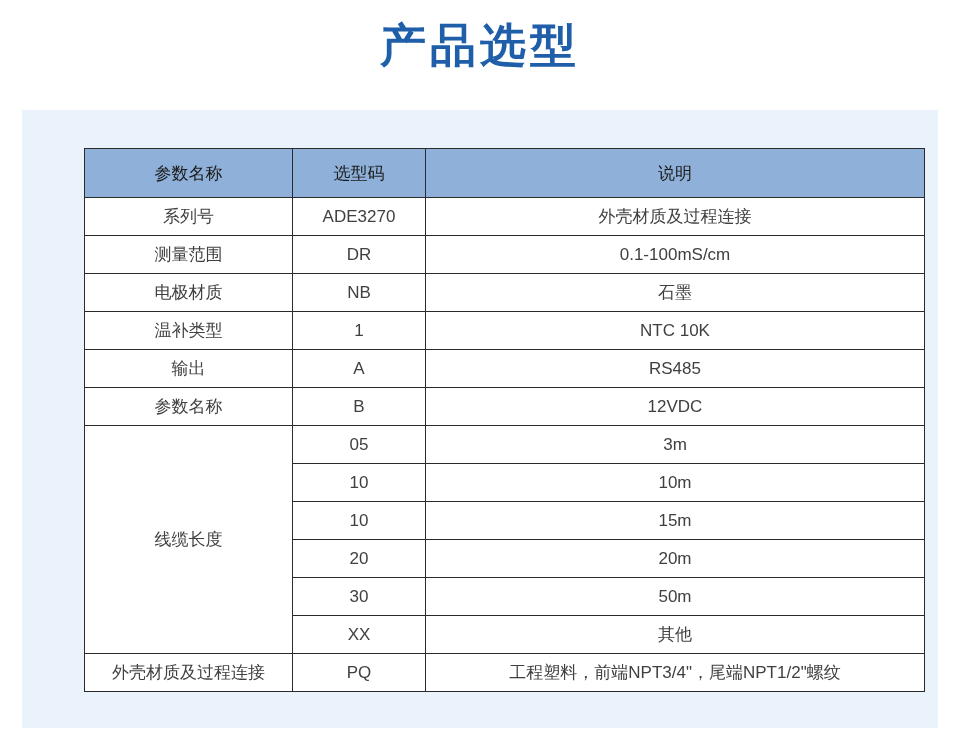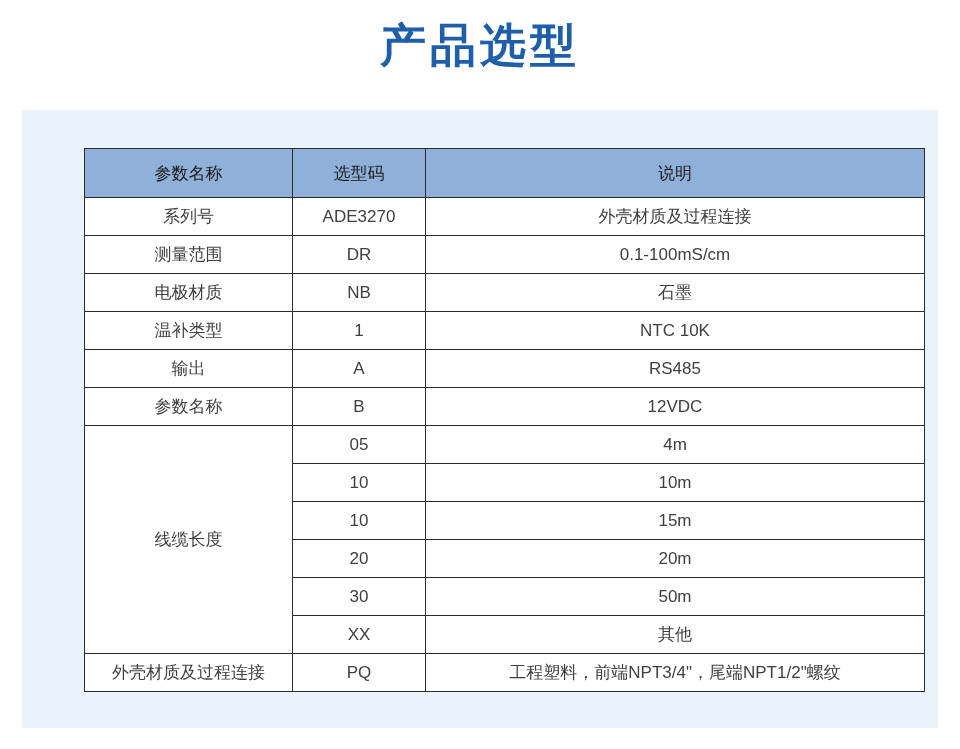"4m" td { text: 4m -> 3m }
